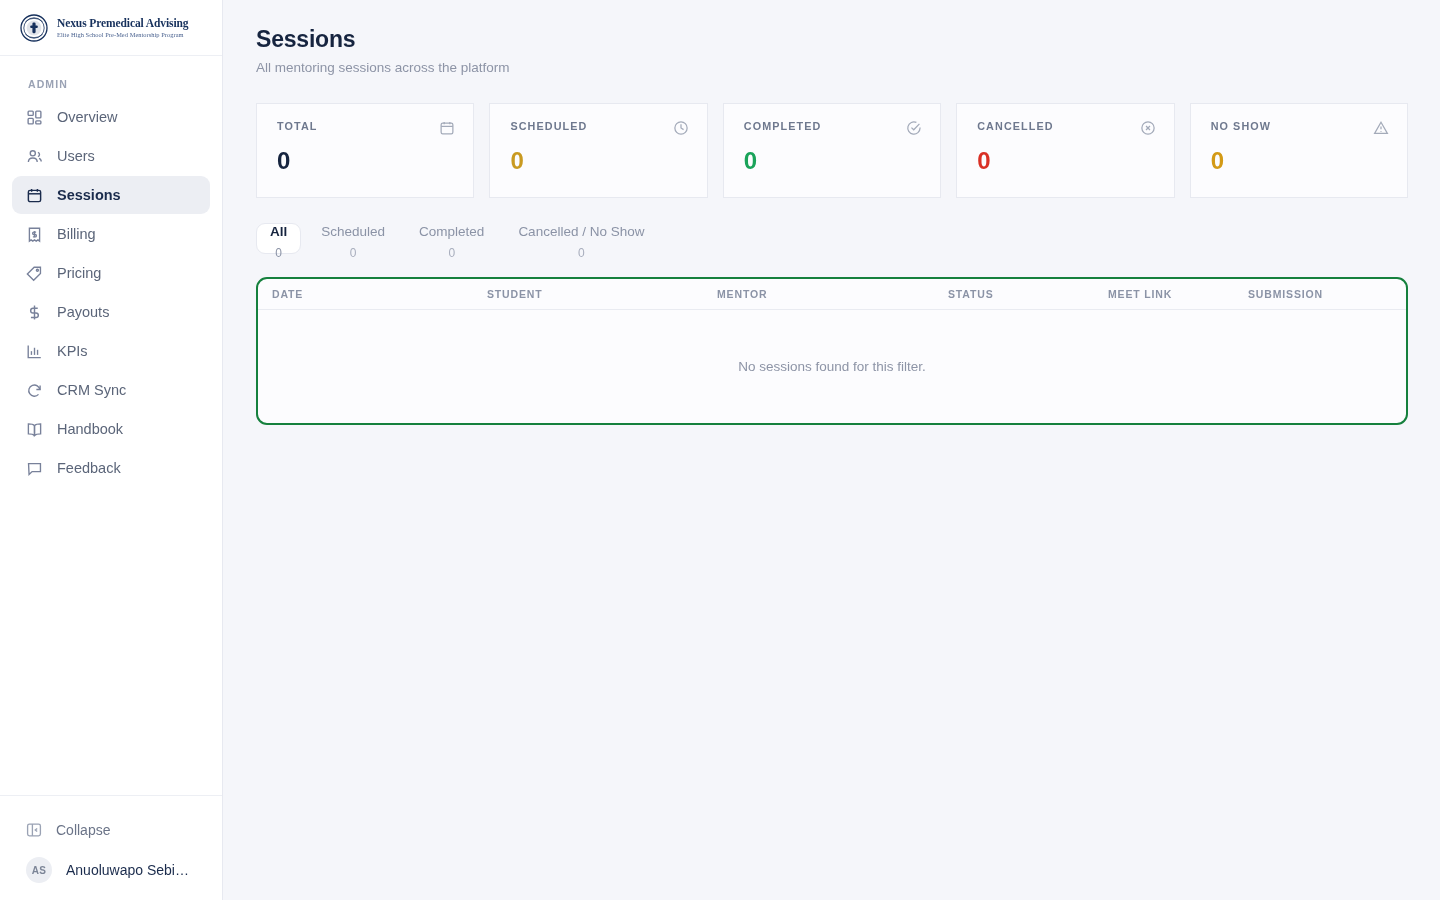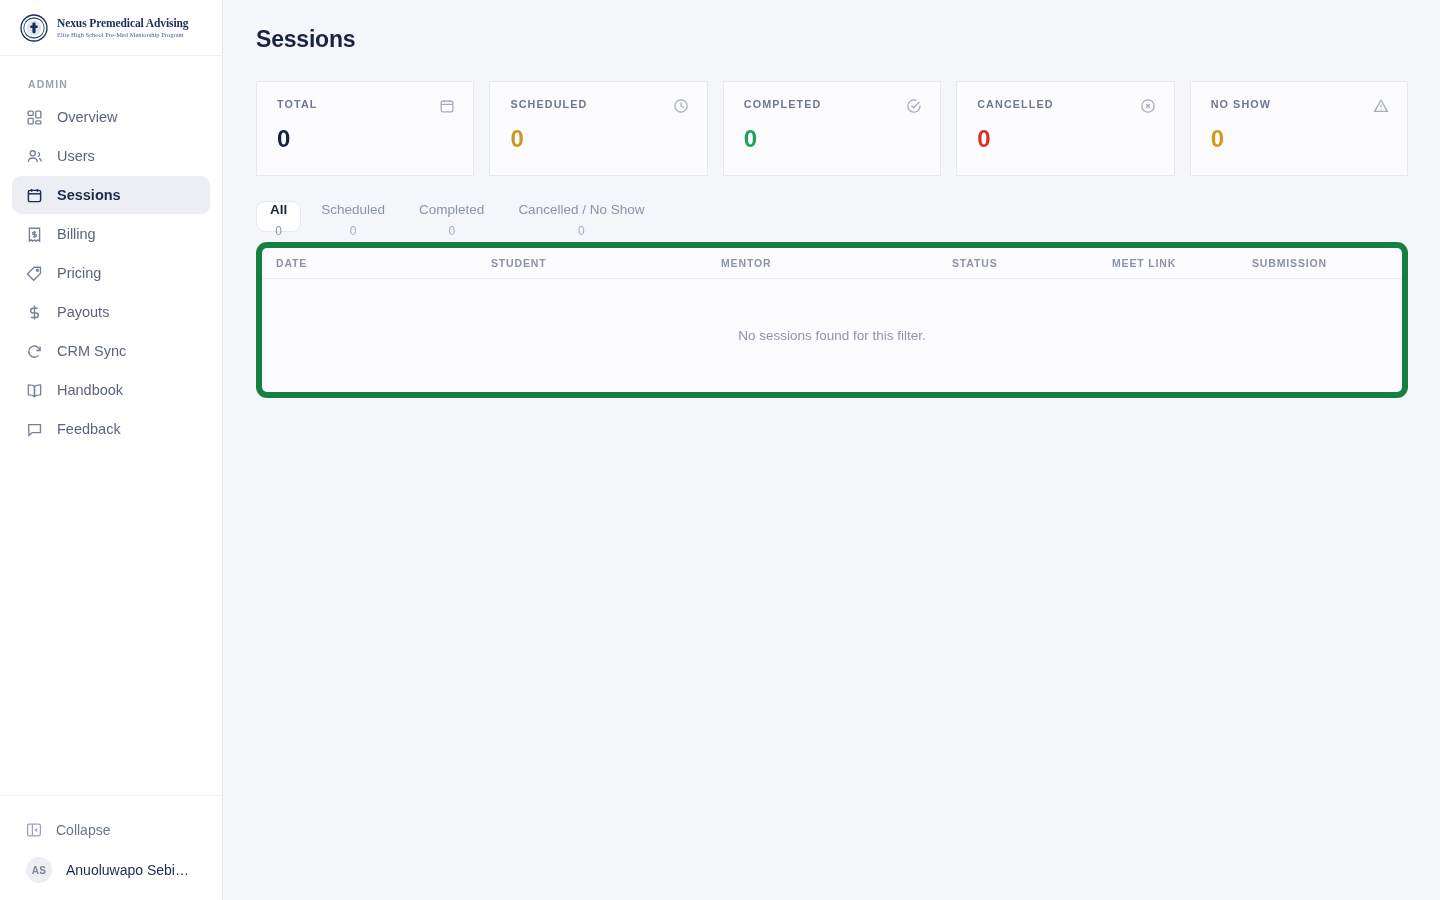"All mentoring sessions across the" div.page-sub { html: none -> <div>All mentoring sessions across the platform</div> }
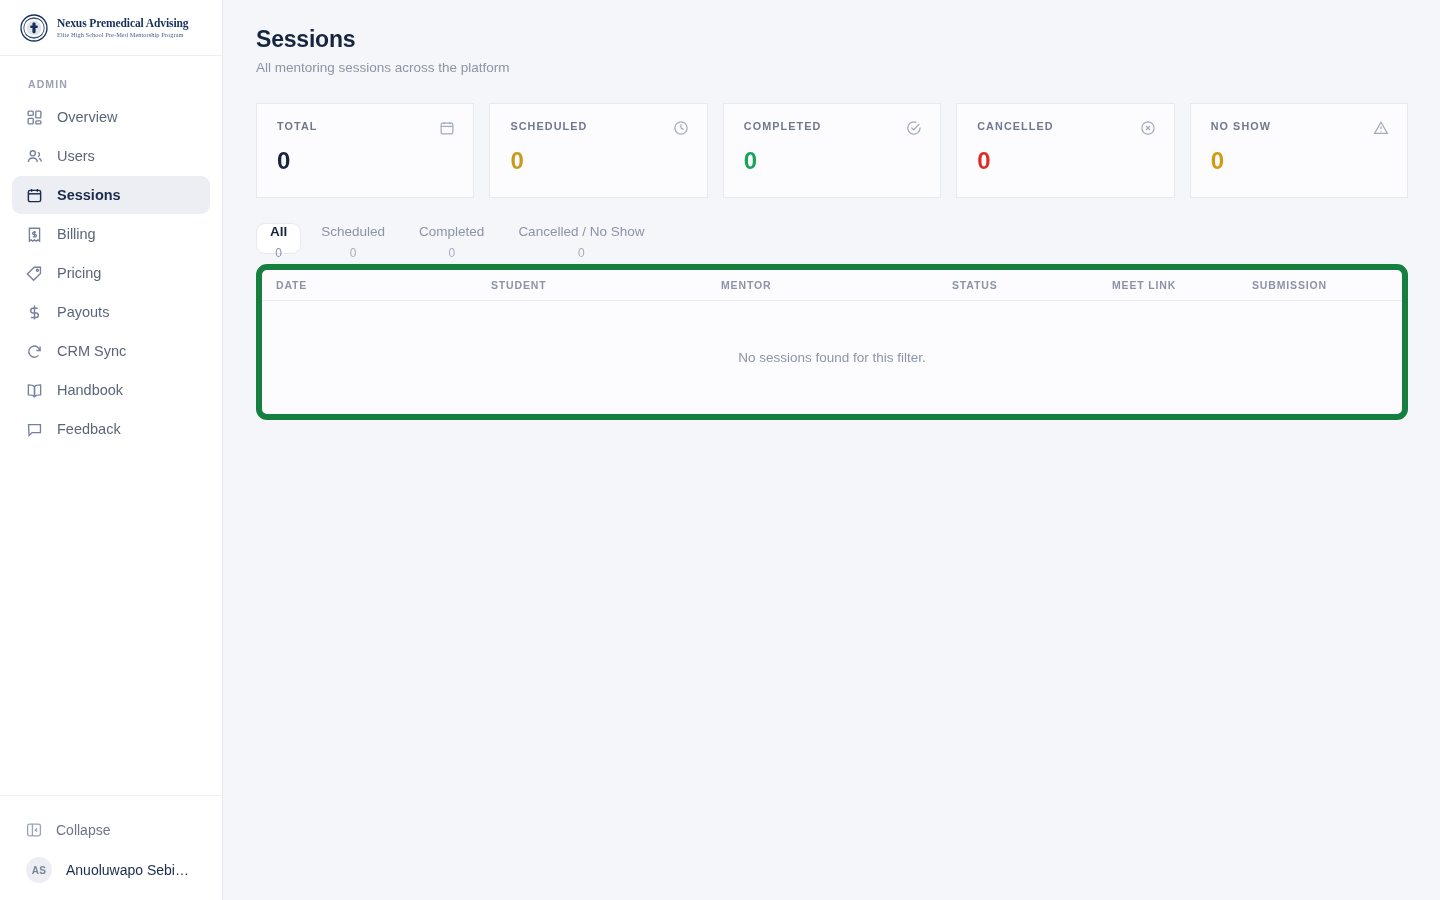"DATE" .table-card { border: 6px solid #15803d -> 2px solid #15803d; margin-top: 10px -> 23px }
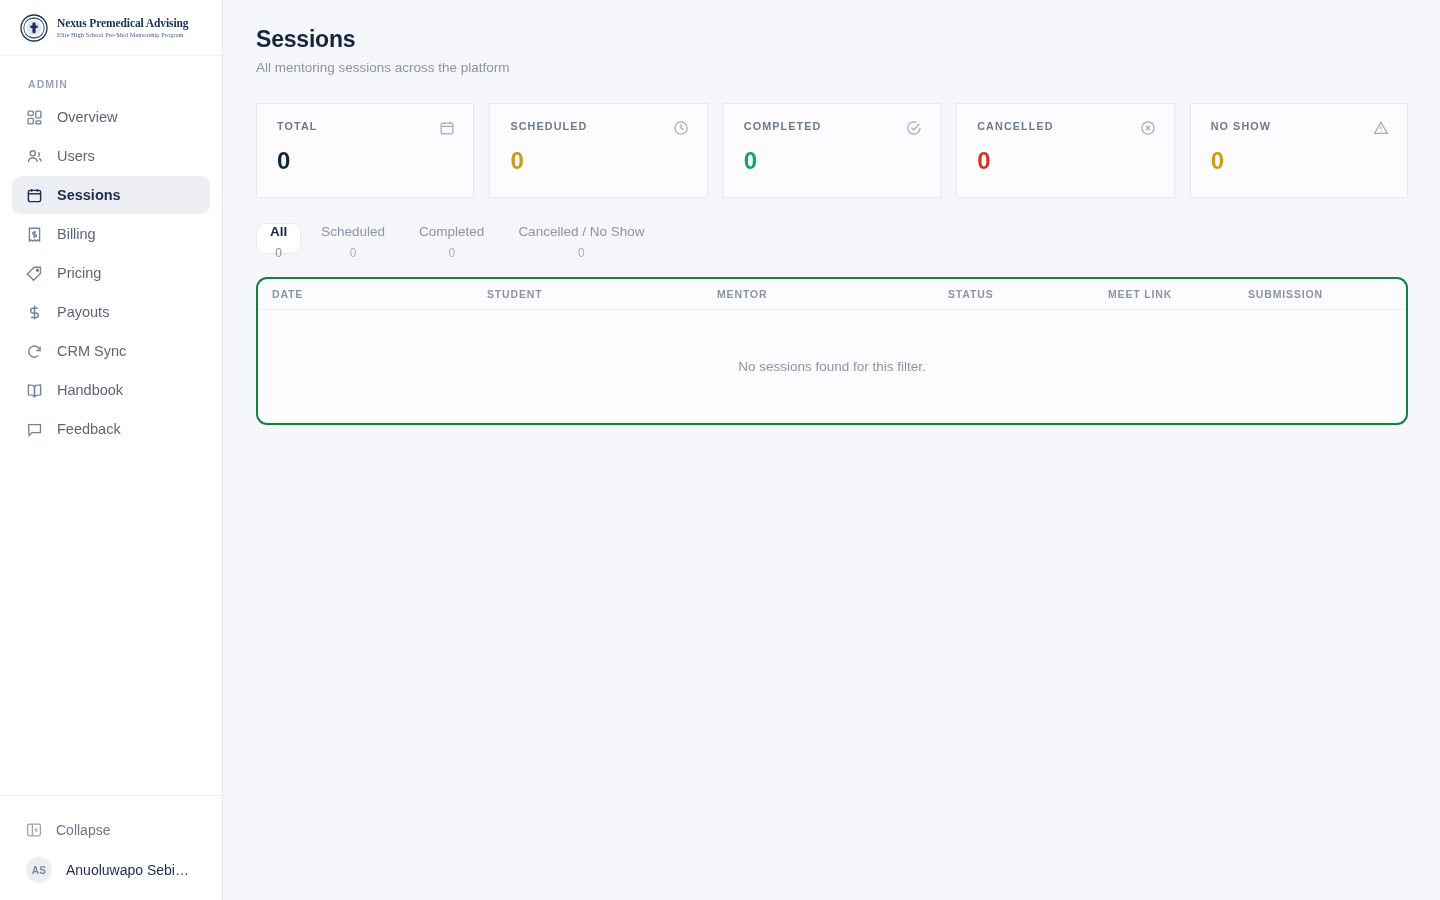"KPIs" a.nav-item { html: none -> <a> <svg> <path></path> <path></path> <path></path> <path></path> </svg> <span>KPIs</span> </a> }
